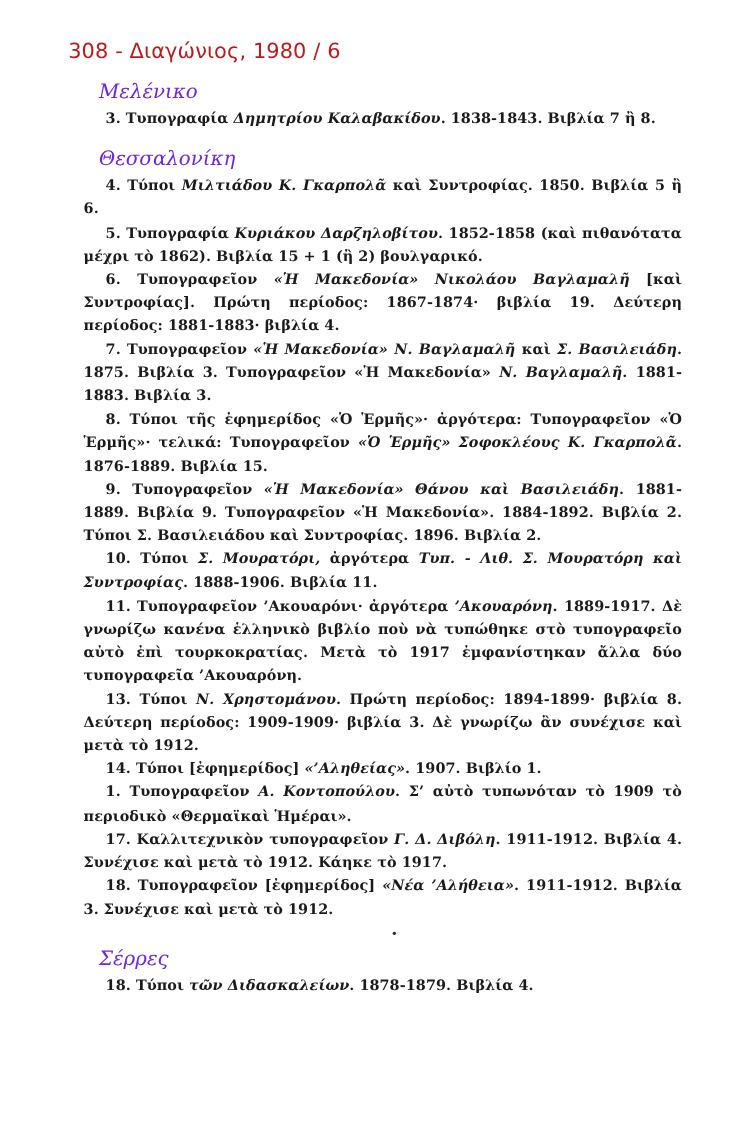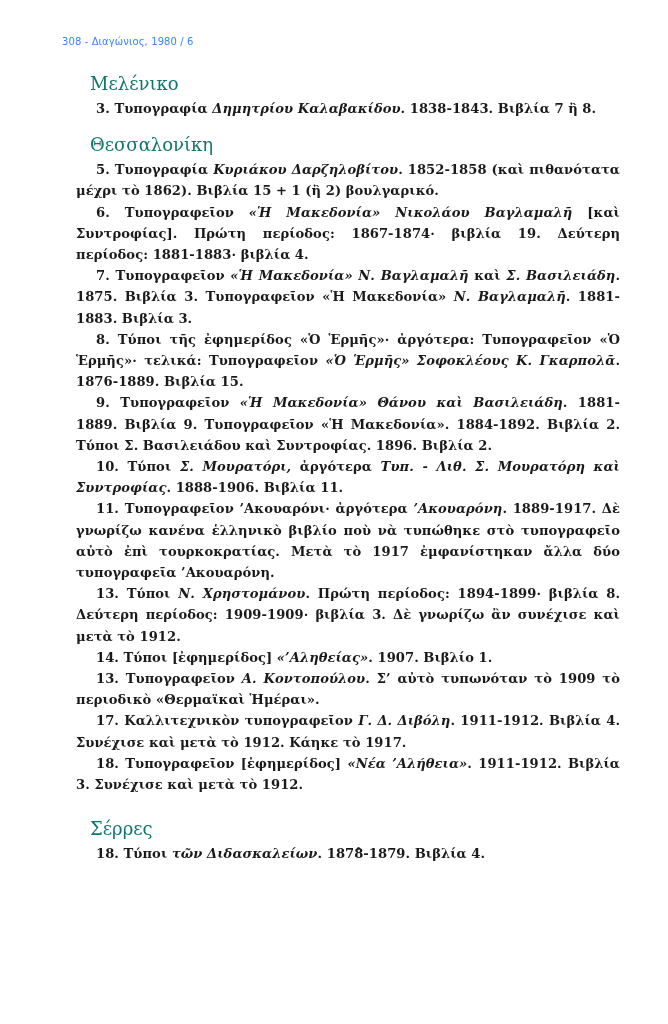"308 - Διαγώνιος, 1980 /" .running-head { color: #3b82f6 -> #b91c1c; font-size: 10px -> 19px }
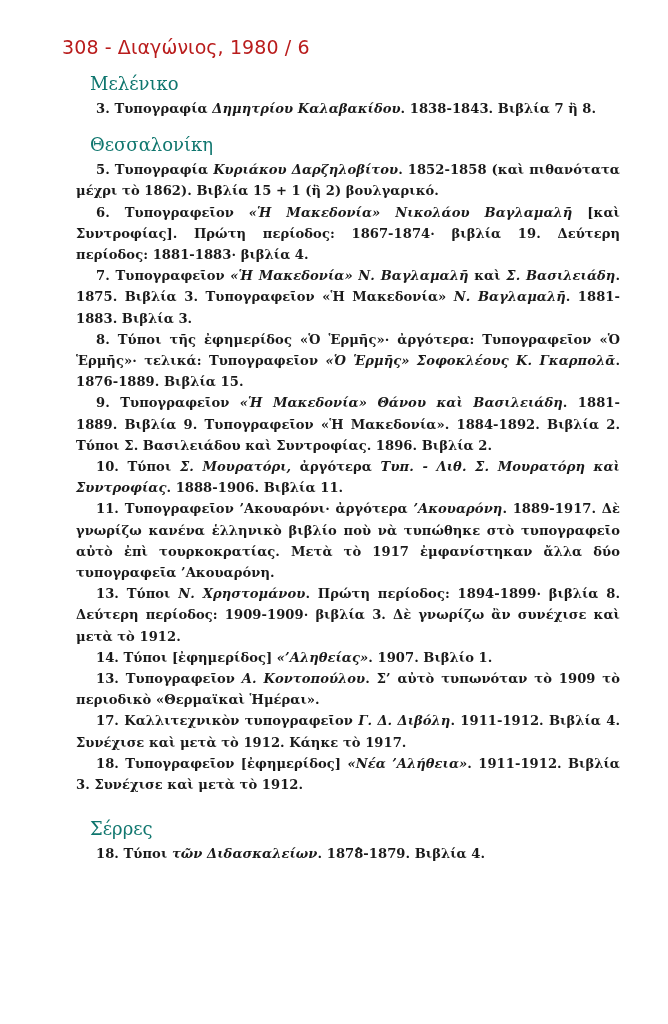"Μελένικο" .section-title { color: #0f766e -> #6d28d9; font-style: none -> italic }
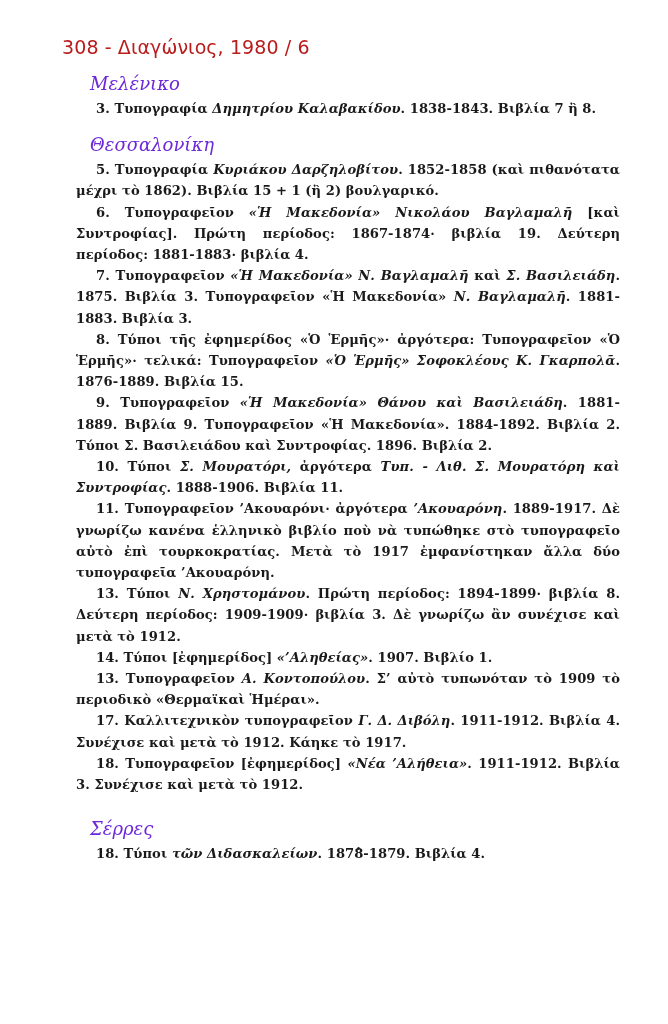"4. Τύποι Μιλτιάδου Κ. Γκαρπολᾶ" p.entry { html: none -> <p><span>4. Τύποι </span><span>Μιλτιάδου Κ. Γκαρπολᾶ</span><span> καὶ Συντροφίας. 1850. Βιβλία 5 ἢ 6.</span></p> }
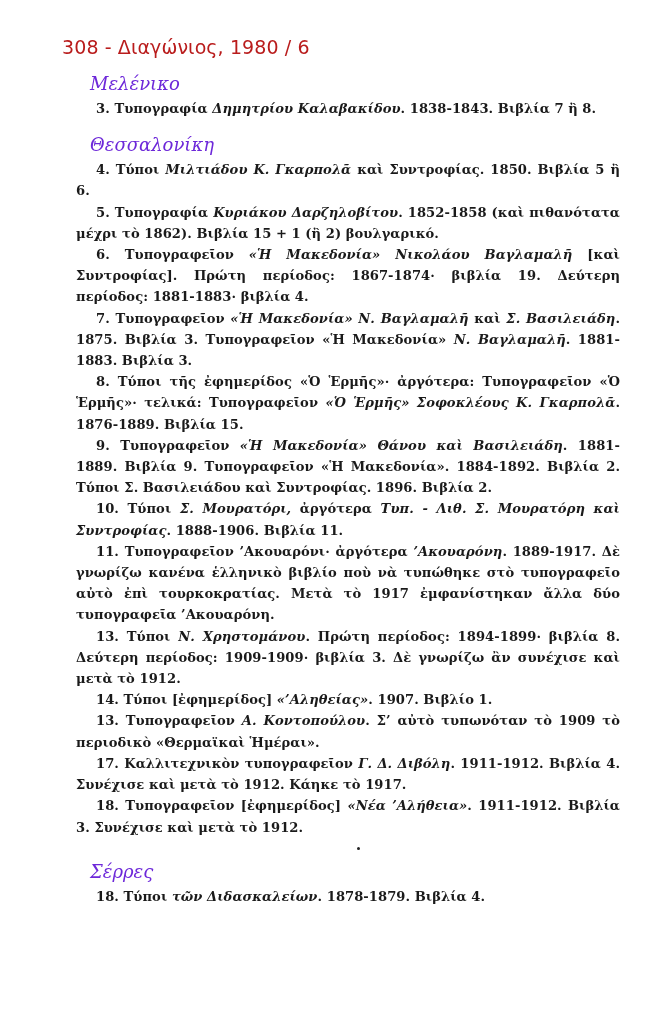"13. Τυπογραφεῖον" span { text: 13 -> 1 }
